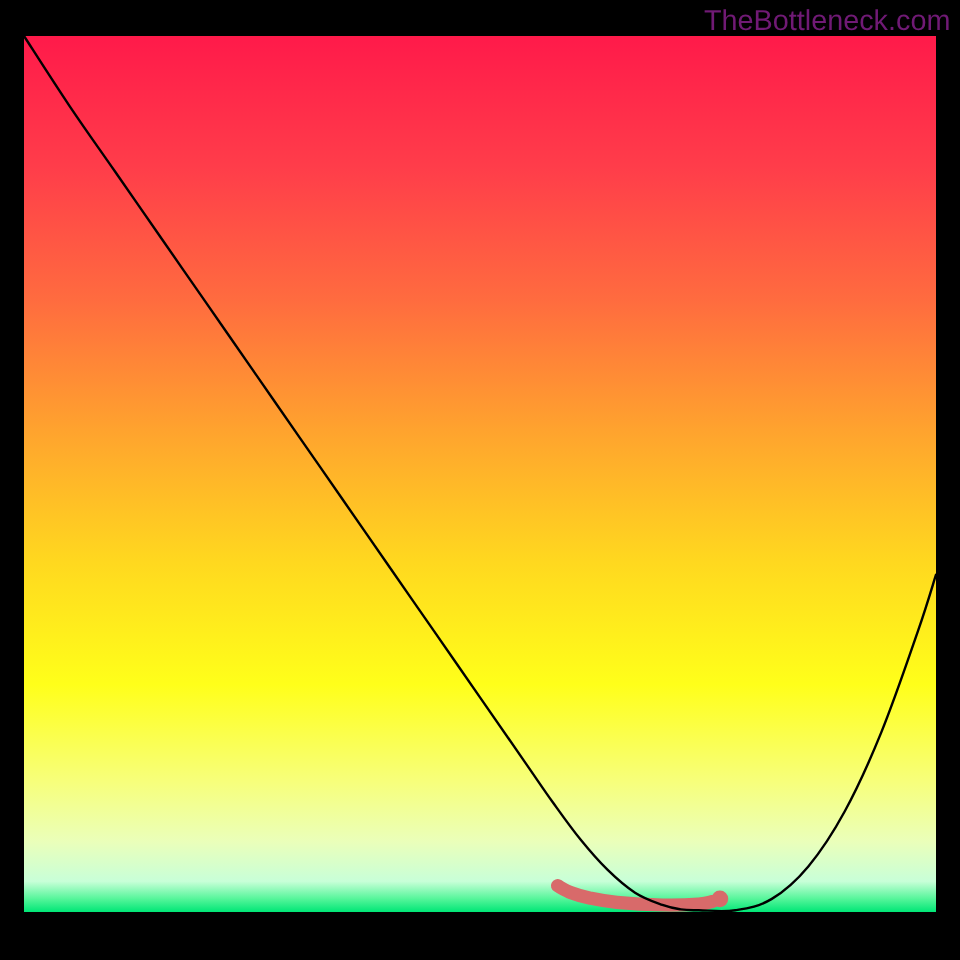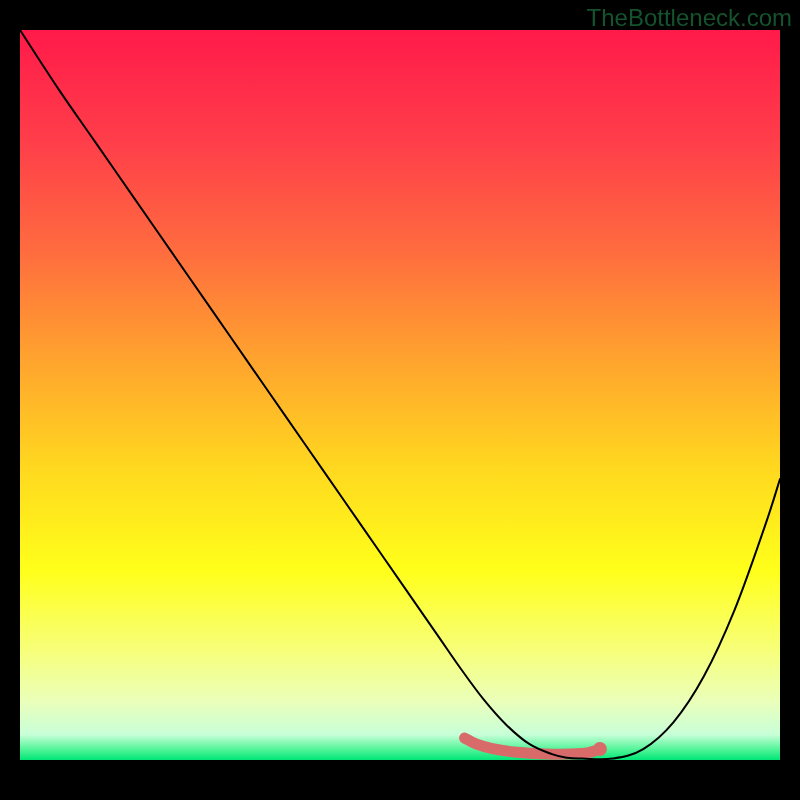"TheBottleneck.com" .watermark { color: #14532d -> #701a75 }
